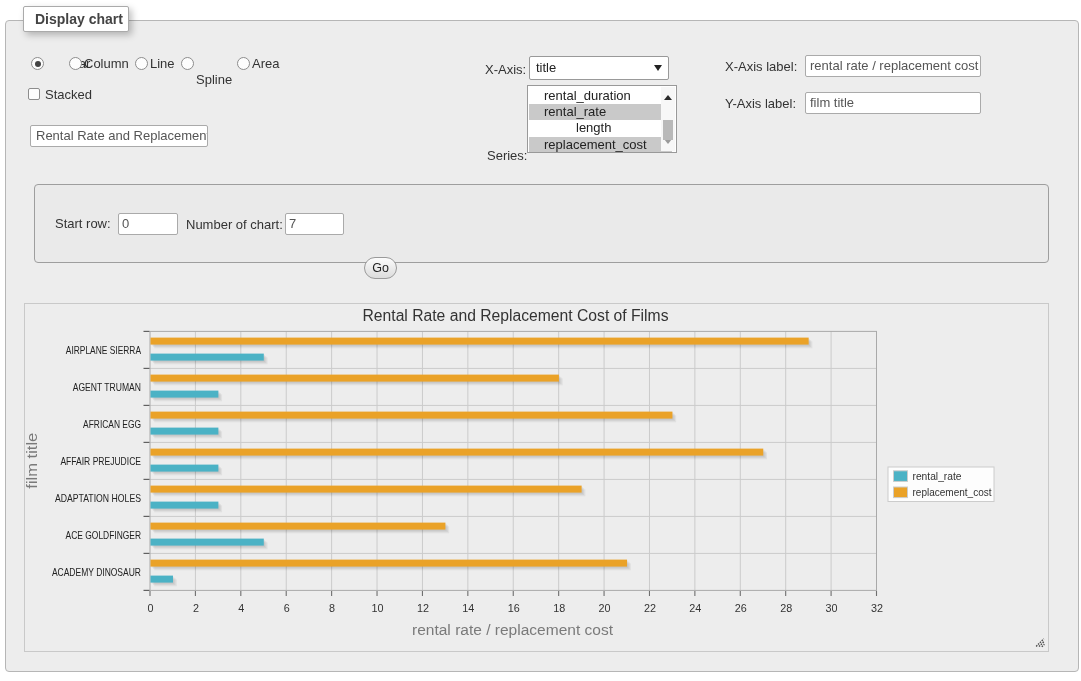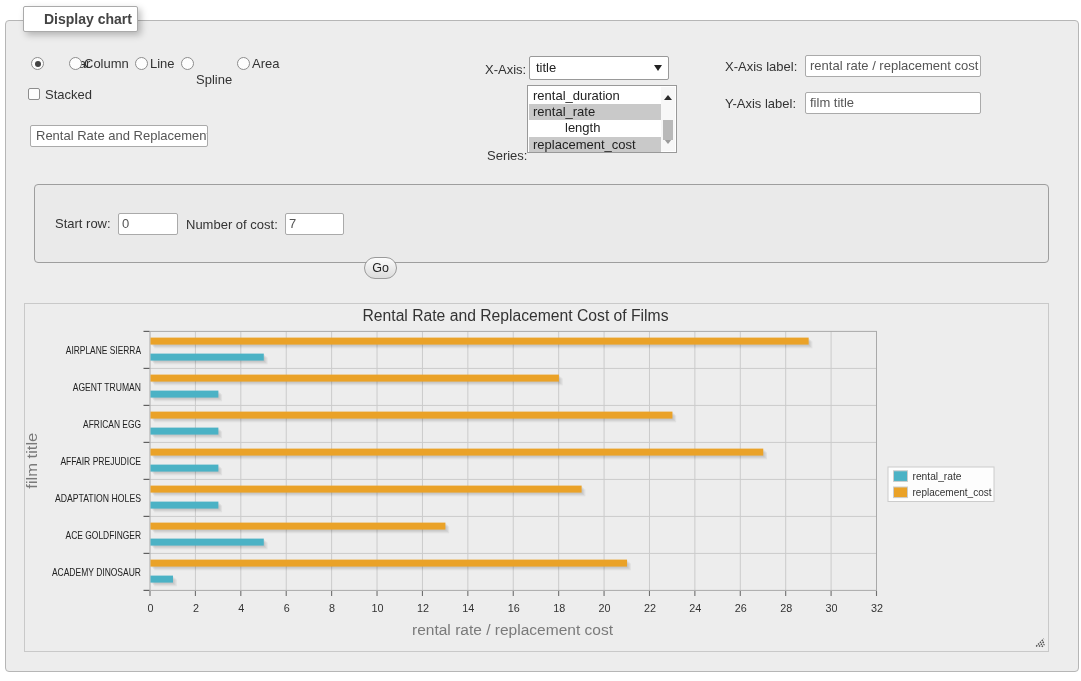"Display chart" #legendbox { padding-left: 20px -> 11px }
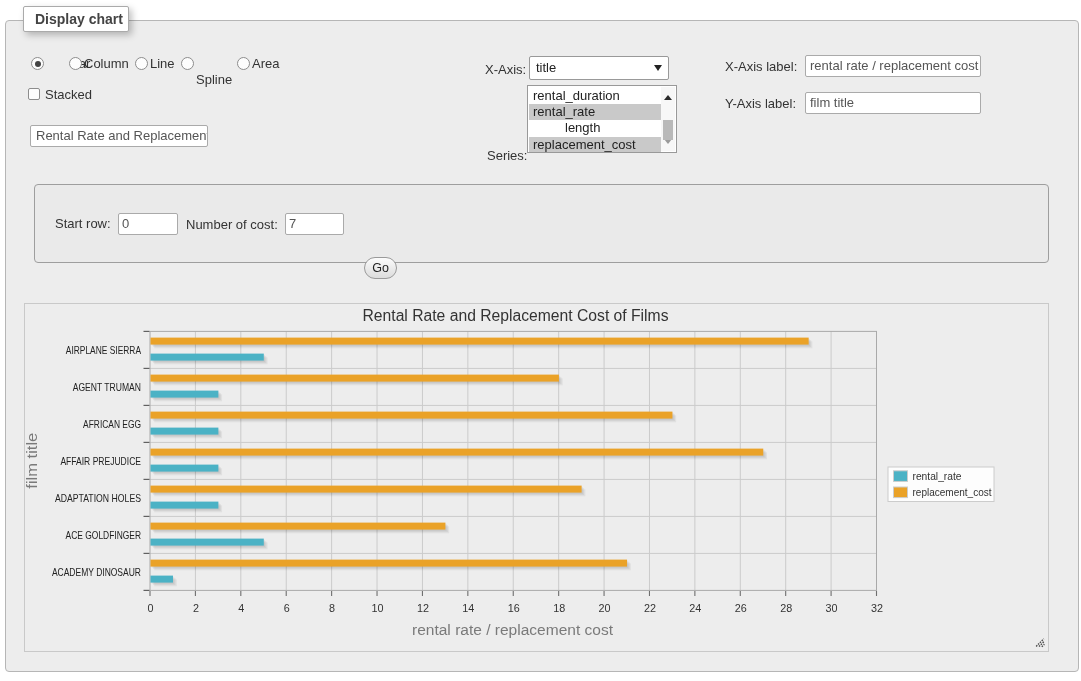"rental_duration" .opt { padding-left: 4px -> 15px }
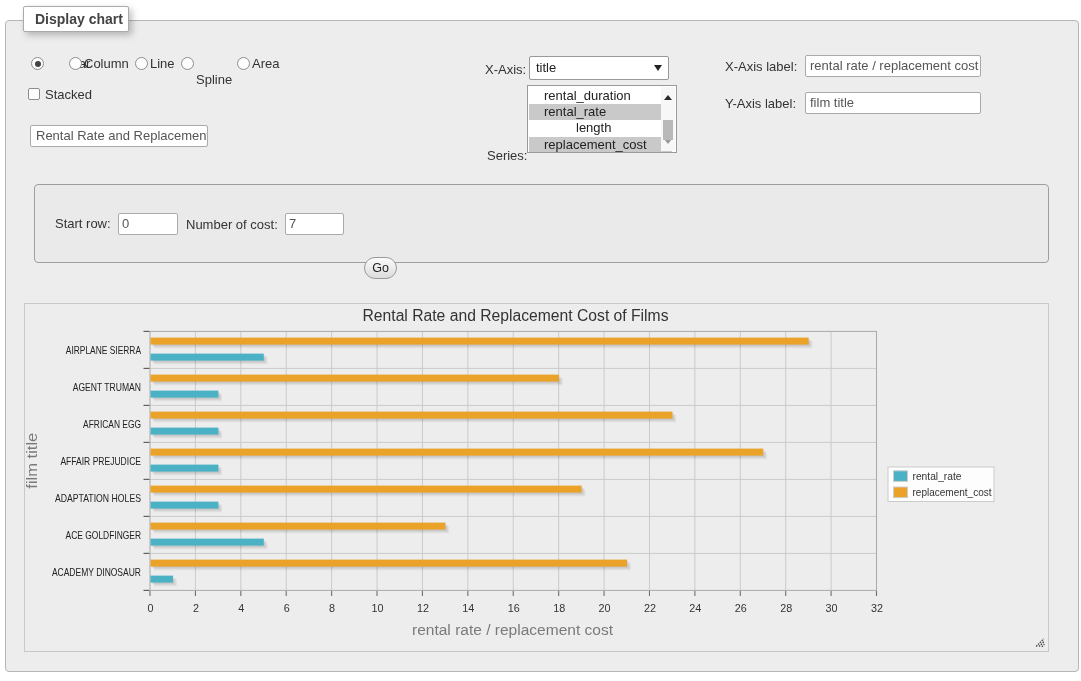"Number of cost:" span.lbl { text: cost -> chart }
